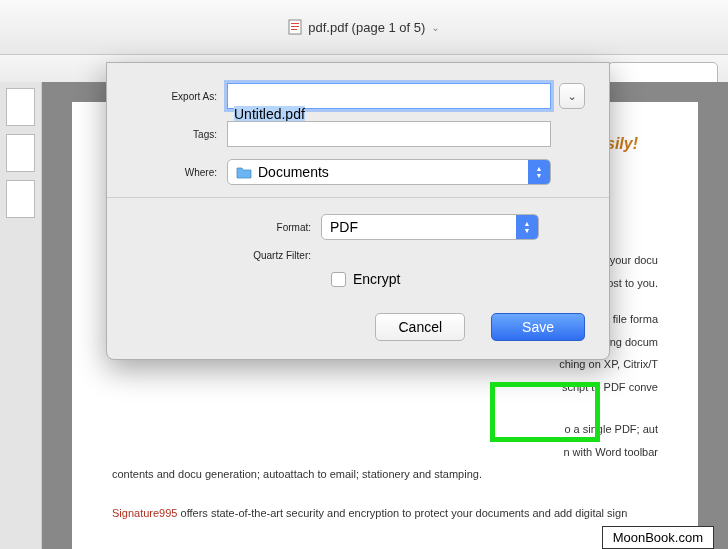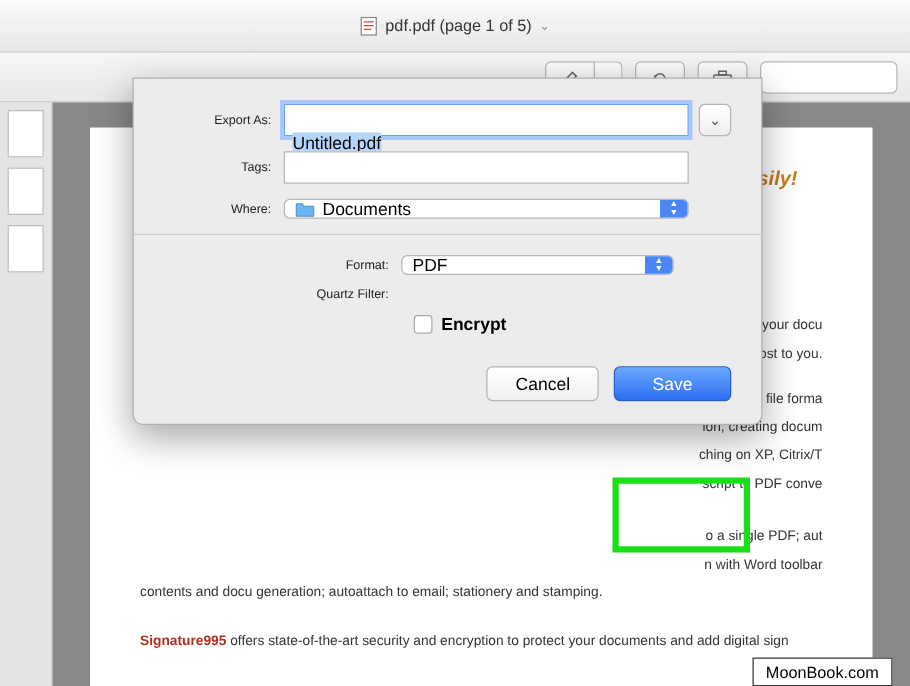"pdf.pdf (page 1 of 5)" .titlebar { height: 42px -> 55px }
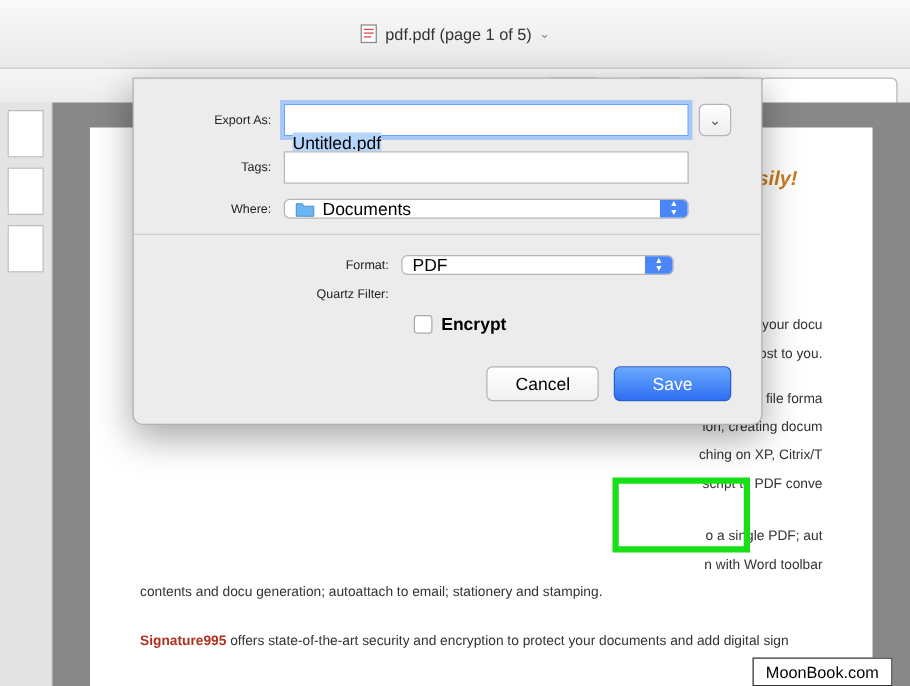"Documents" .popup { height: 16px -> 26px }
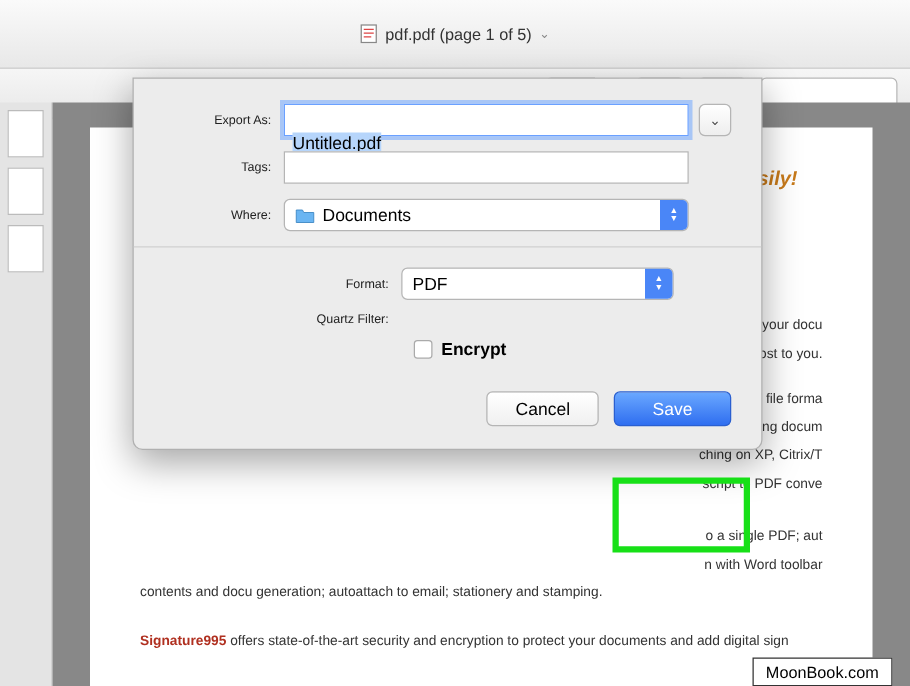"Encrypt" .check-row { font-weight: bold -> none }
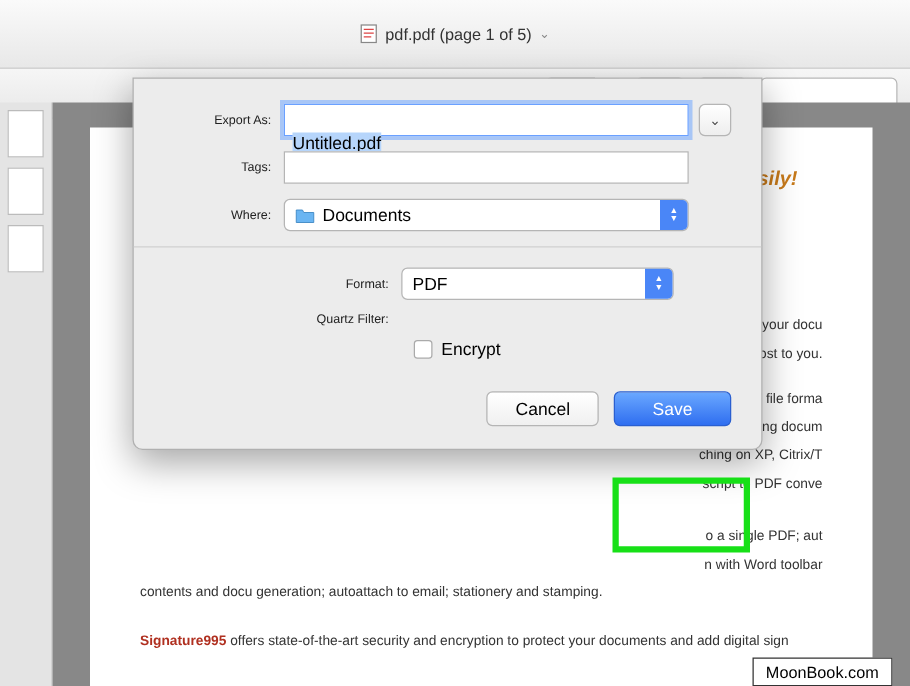"Cancel" .btn-row { gap: 12px -> 26px }
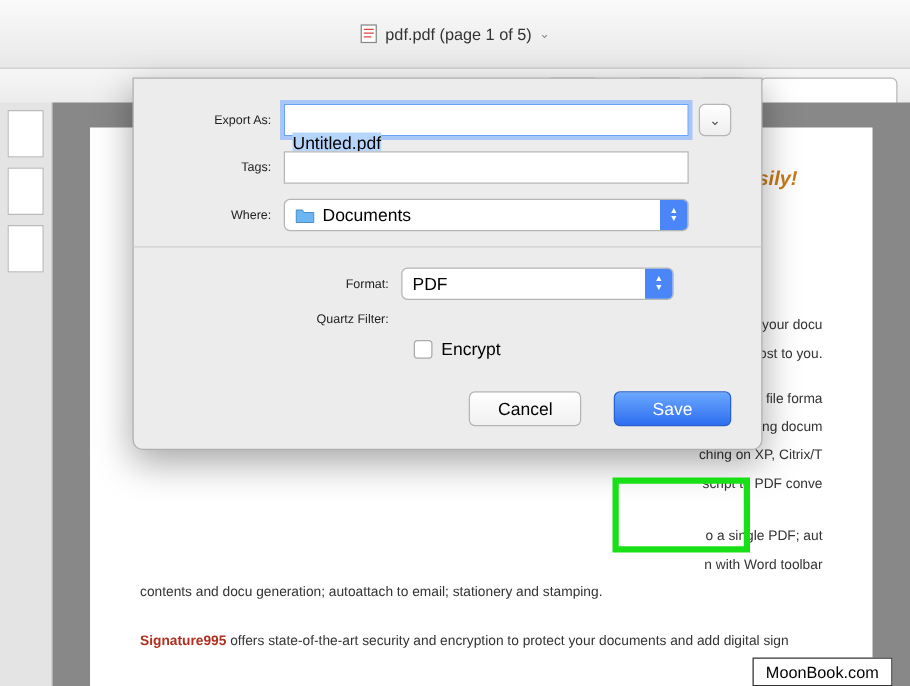"Signature995" .page .red { font-weight: bold -> normal }
